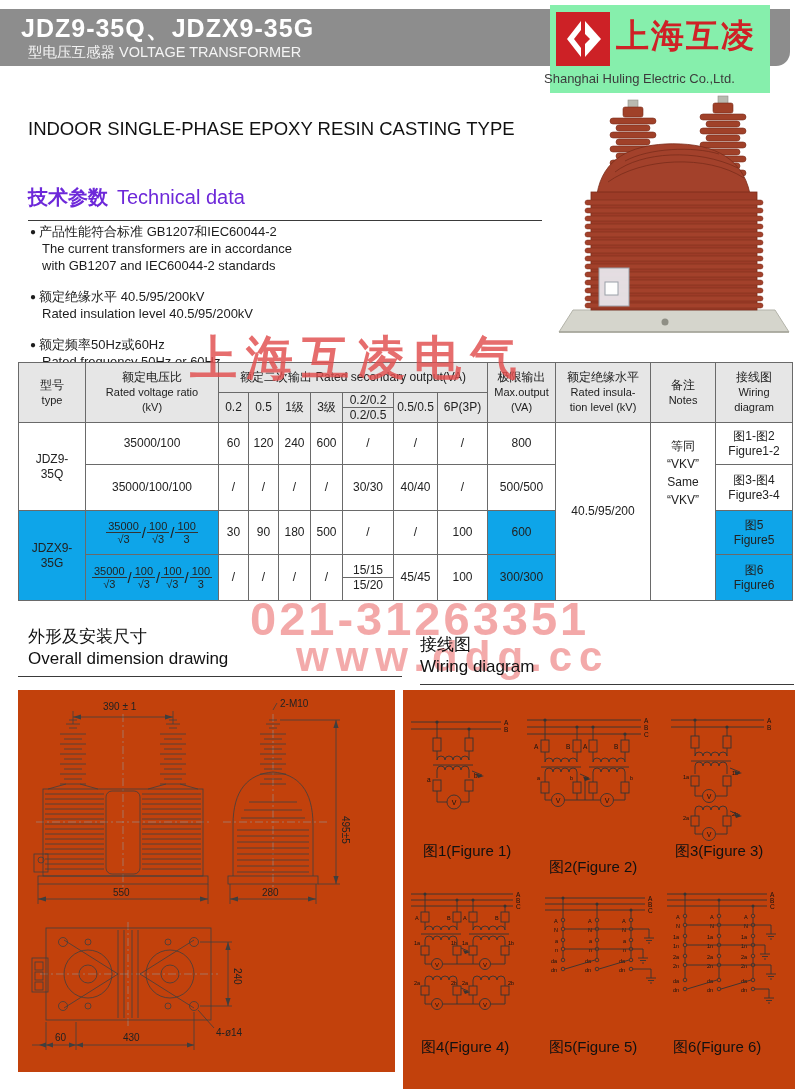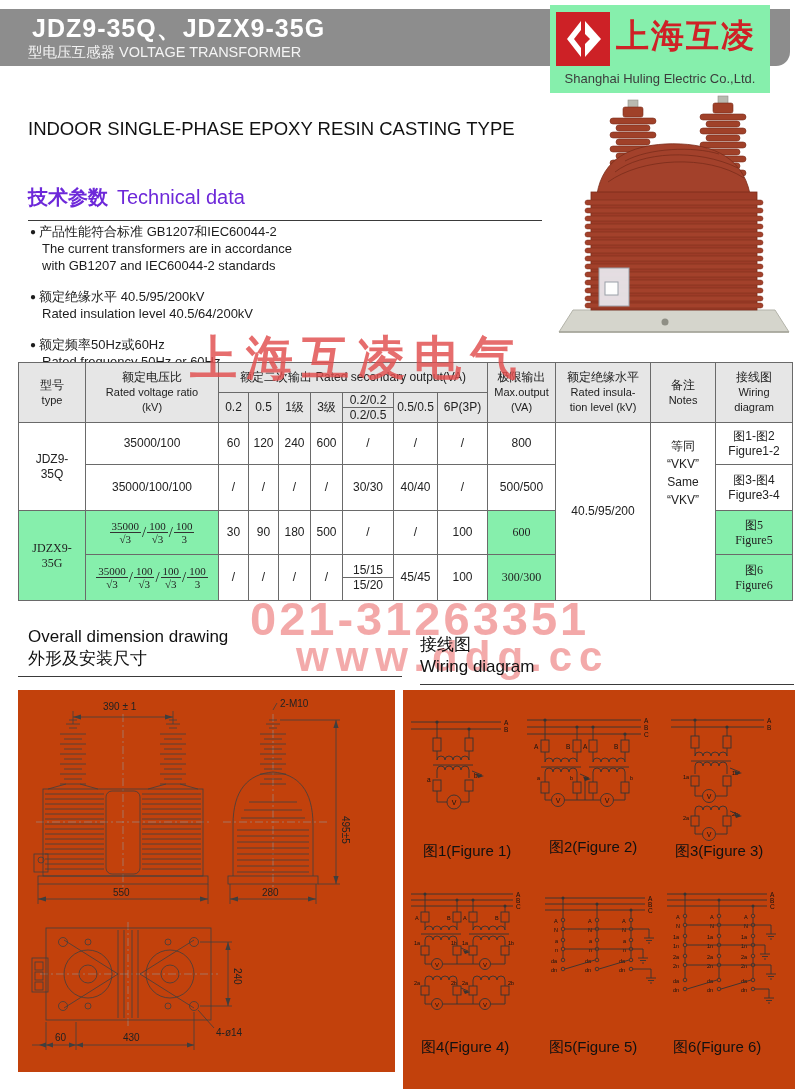"JDZ9-35Q、JDZX9-35G" .hd-title { left: 32px -> 21px }
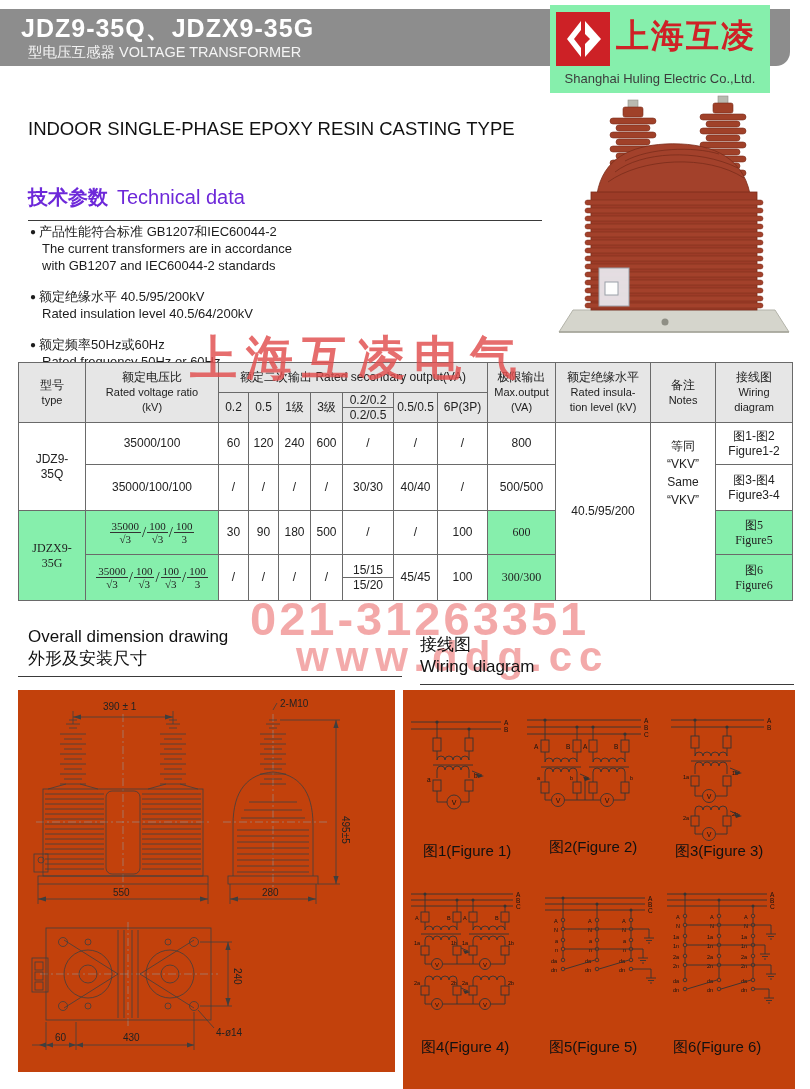"Shanghai Huling Electric Co.,Ltd." .logo-en { text-align: center -> left }
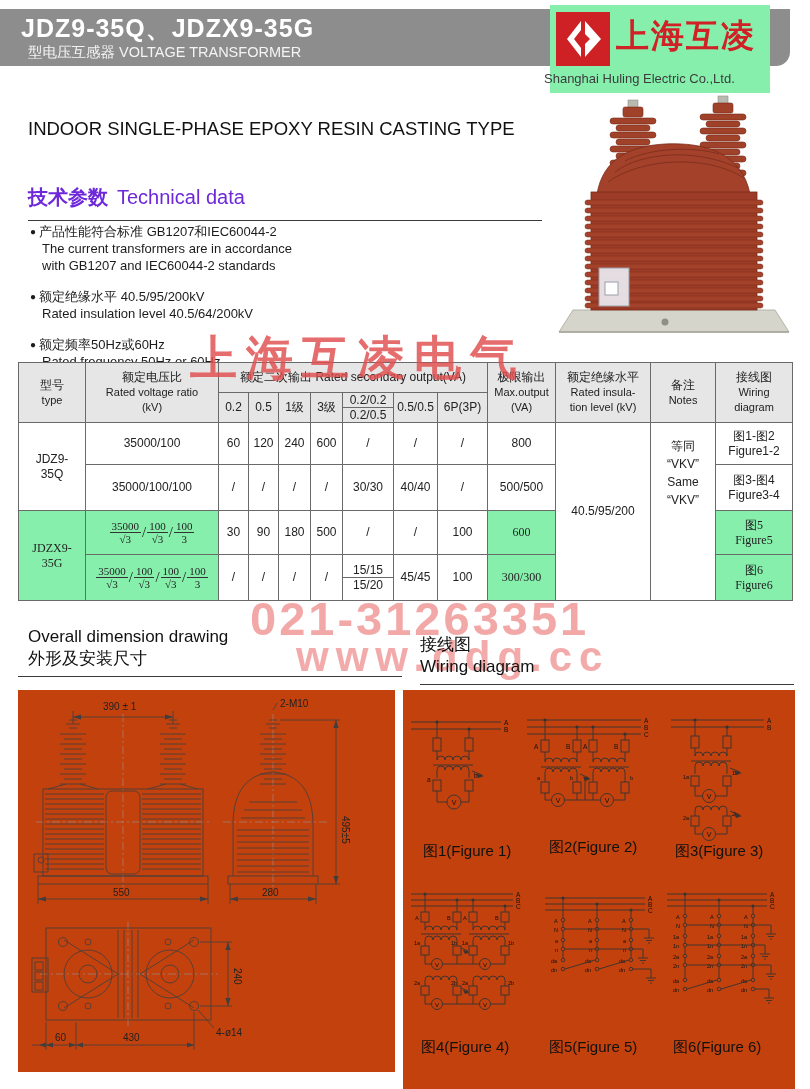"Rated insulation level 40.5/64/200kV" div.b-en { text: 40.5/64/200kV -> 40.5/95/200kV }
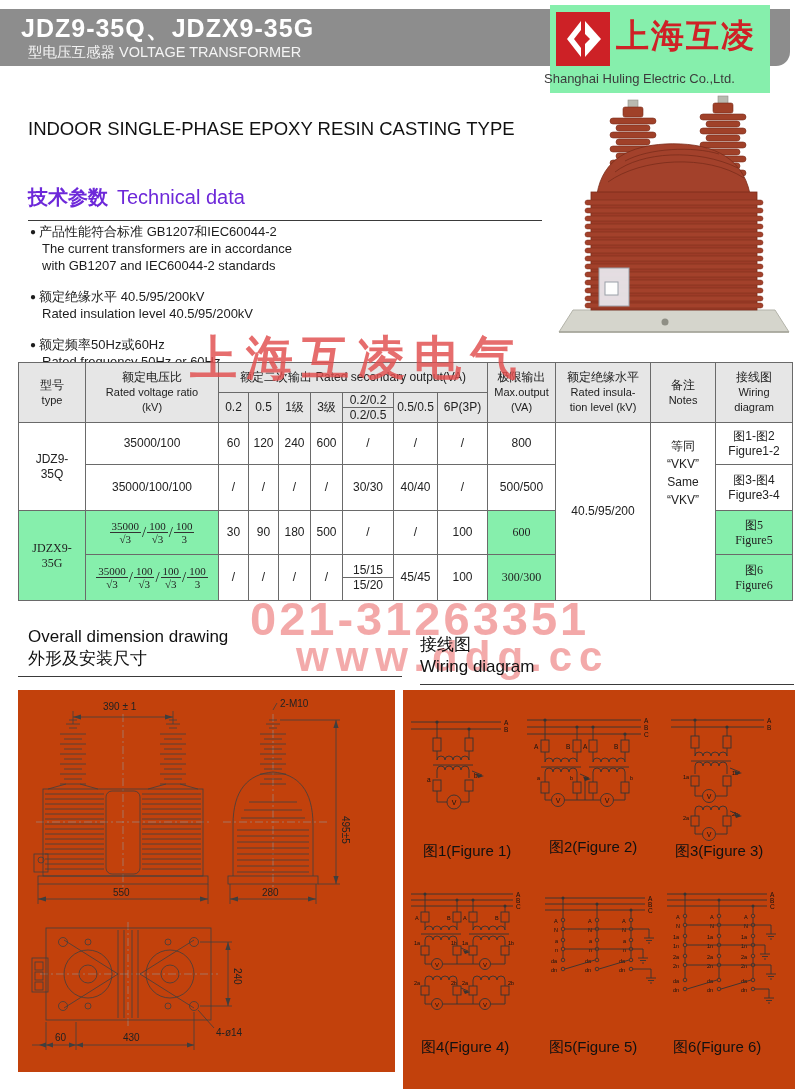"35000" .spec .sh { background: #86efac -> #0ea5e9; font-family: Liberation Serif, serif -> none }
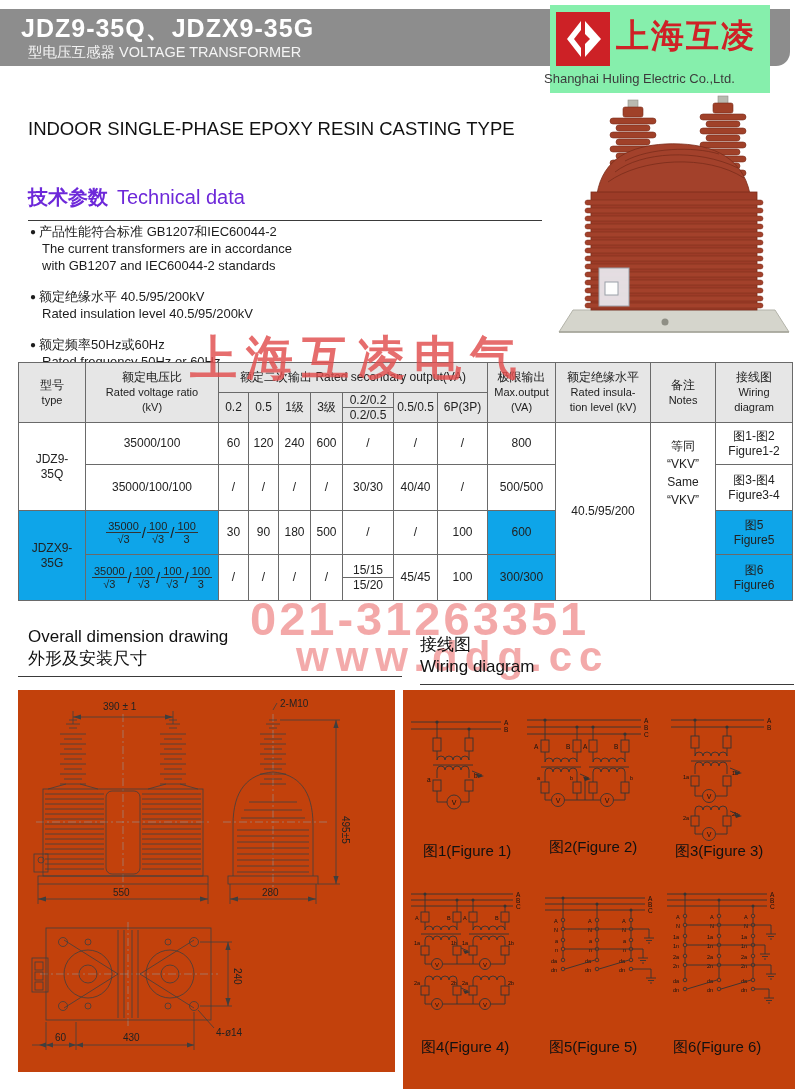"Overall dimension drawing" div { order: before "外形及安装尺寸" -> after "外形及安装尺寸" }
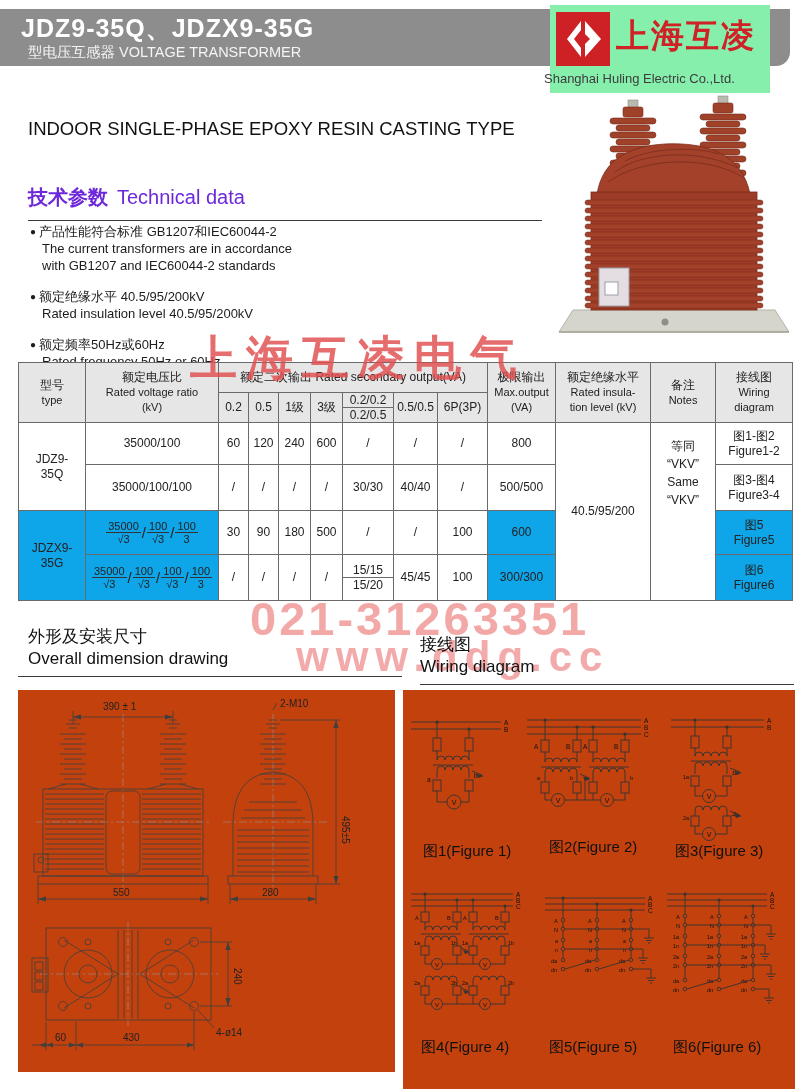"图2(Figure 2)" div.fig-cap { top: 148px -> 168px }
